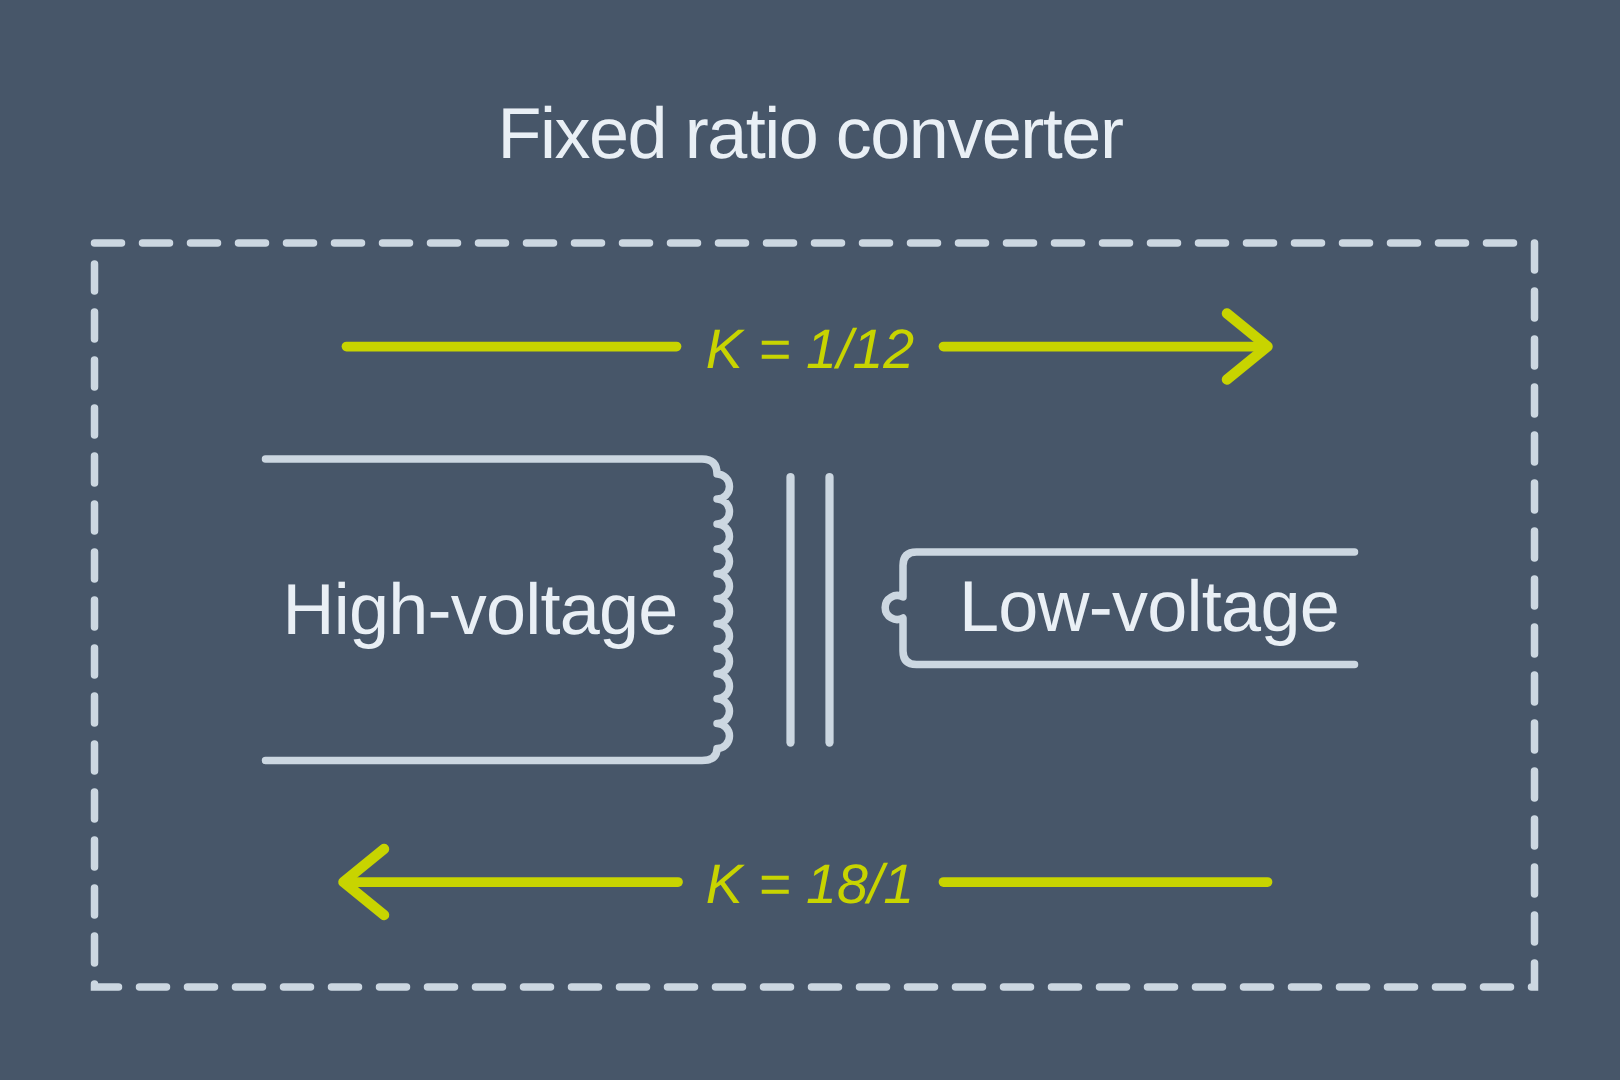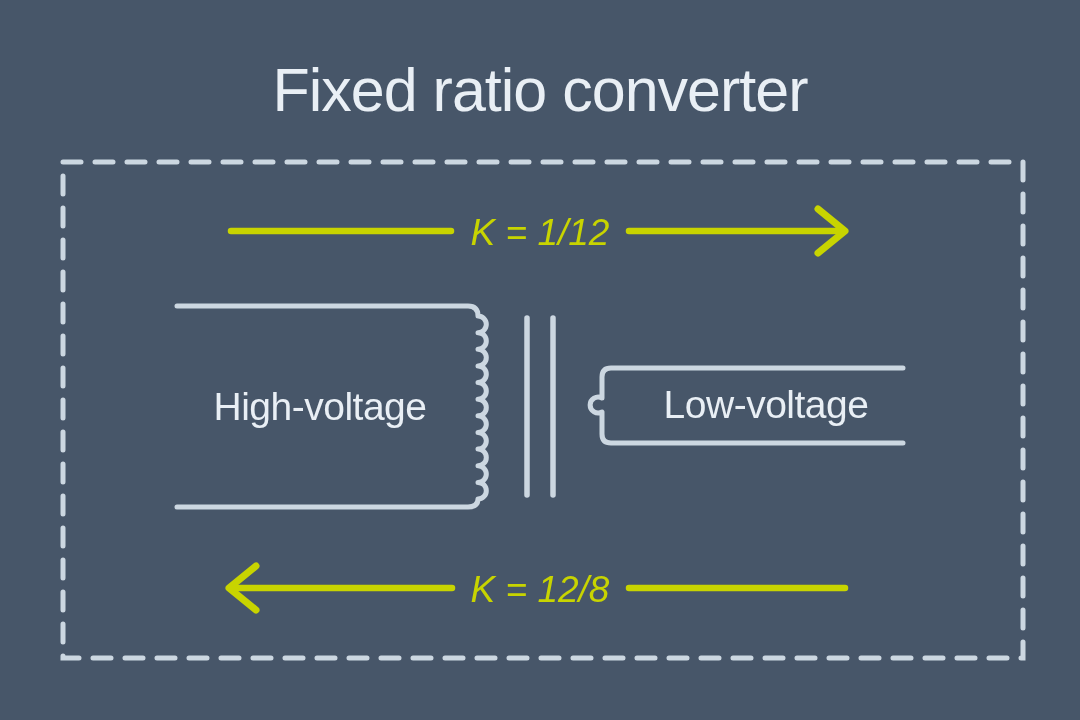"Fixed ratio converter" .title { font-size: 61px -> 48px }
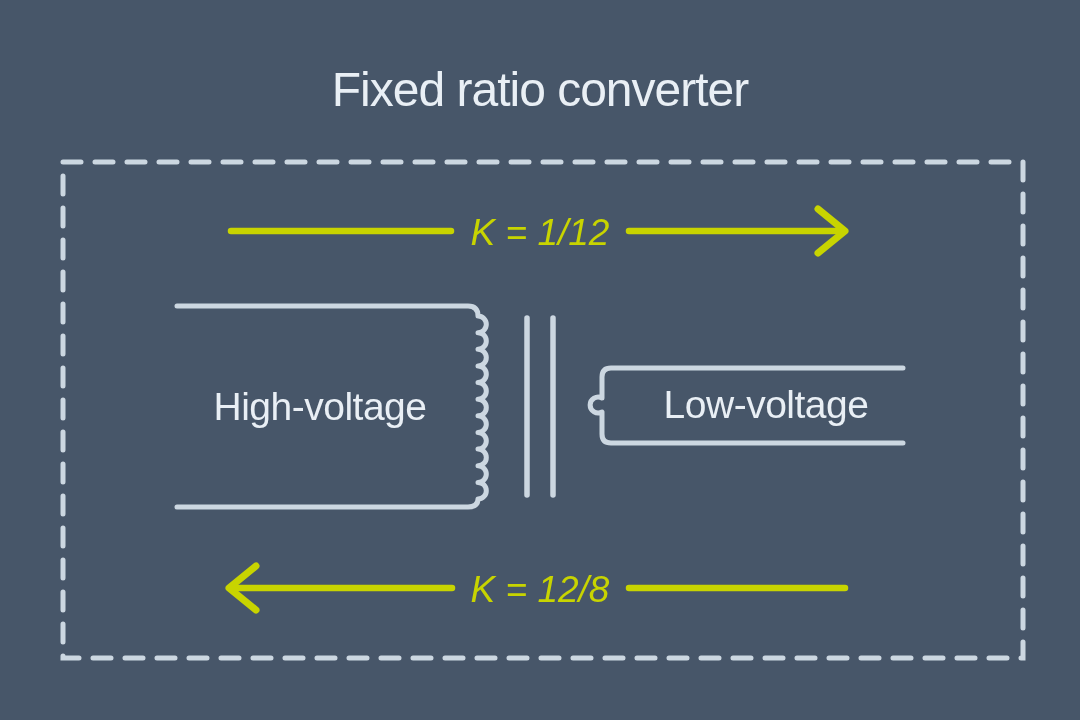"High-voltage" .winding-label { font-size: 39px -> 48px }
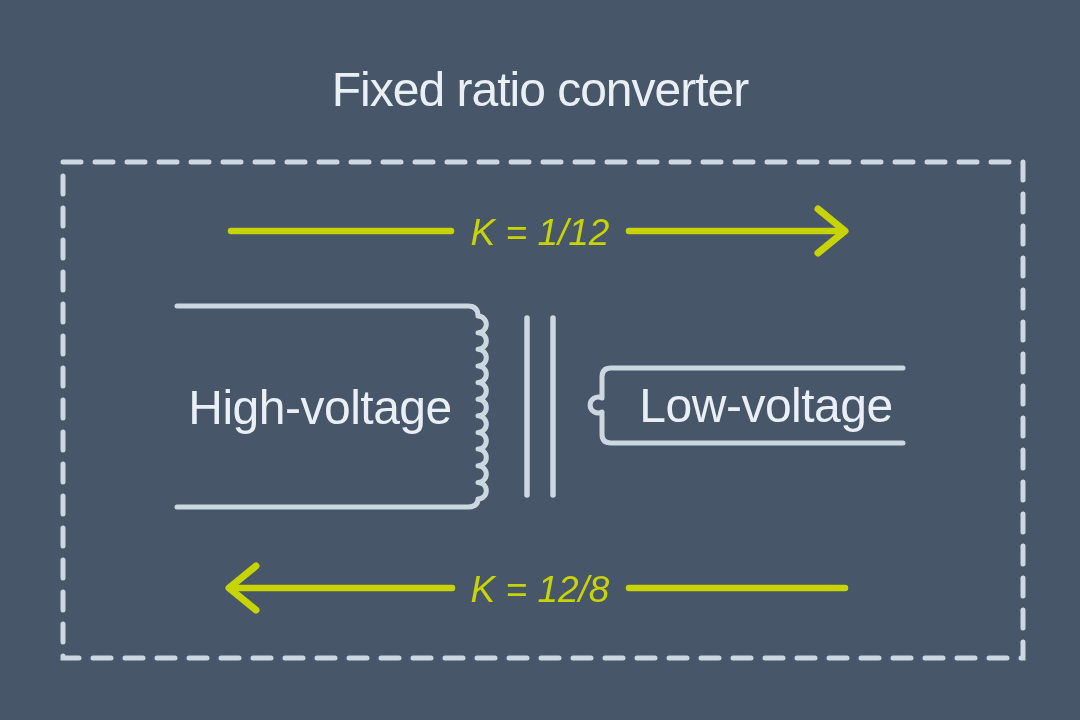"K = 12/8" div.ratio-label { text: 12/8 -> 18/1 }
